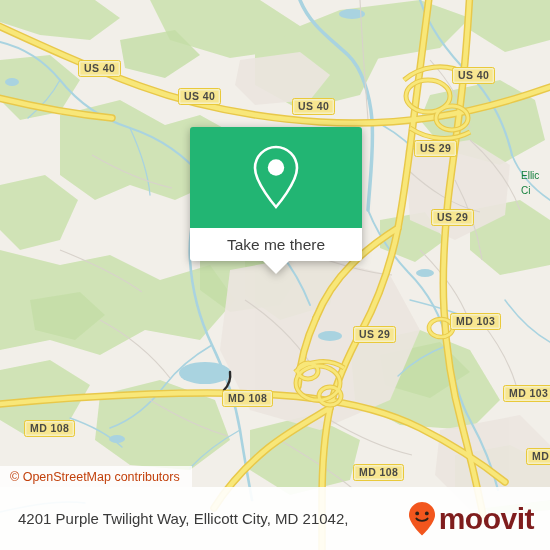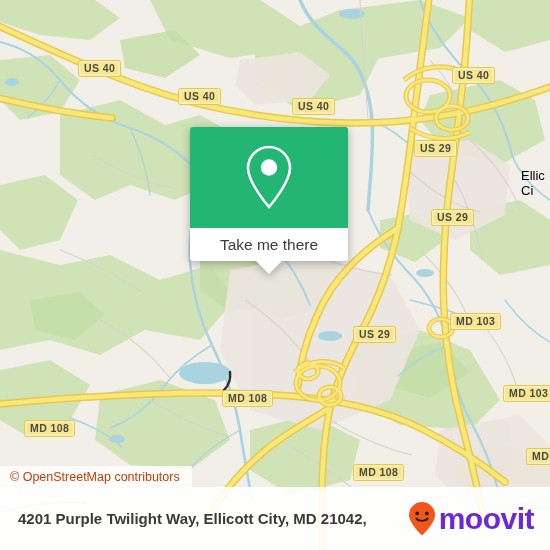"Ellic" .placelabel { color: #000000 -> #15803d; font-size: 13px -> 10px }
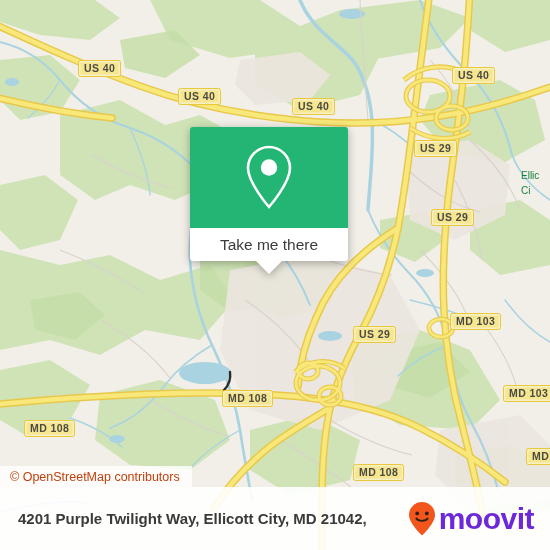"Take me there" #callout { width: 158px -> 172px }
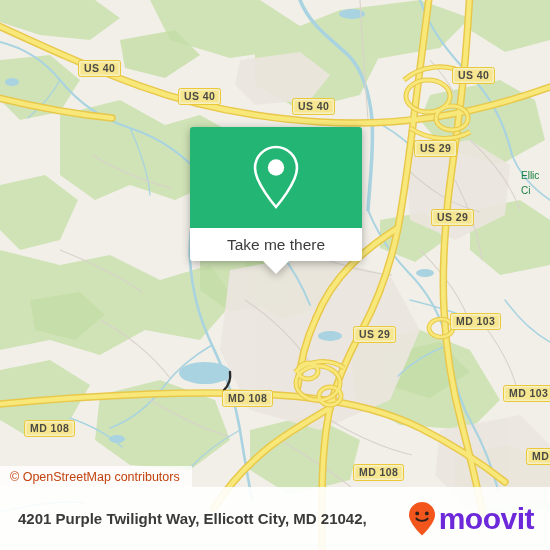"4201 Purple Twilight Way, Ellicott" #footer-address { font-weight: bold -> none }
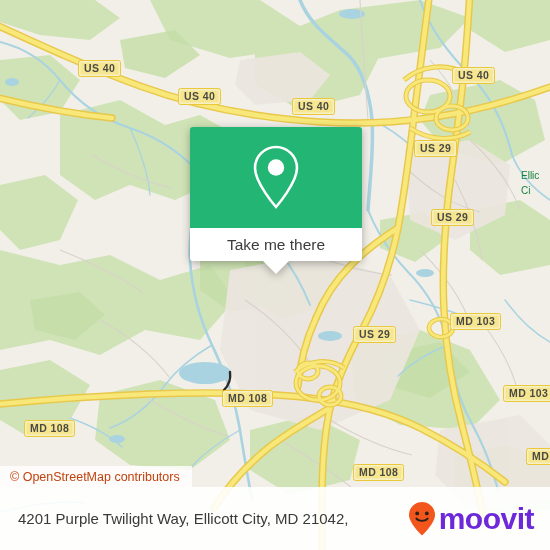"moovit" #brand-word { color: #6d28d9 -> #7f1d1d }
